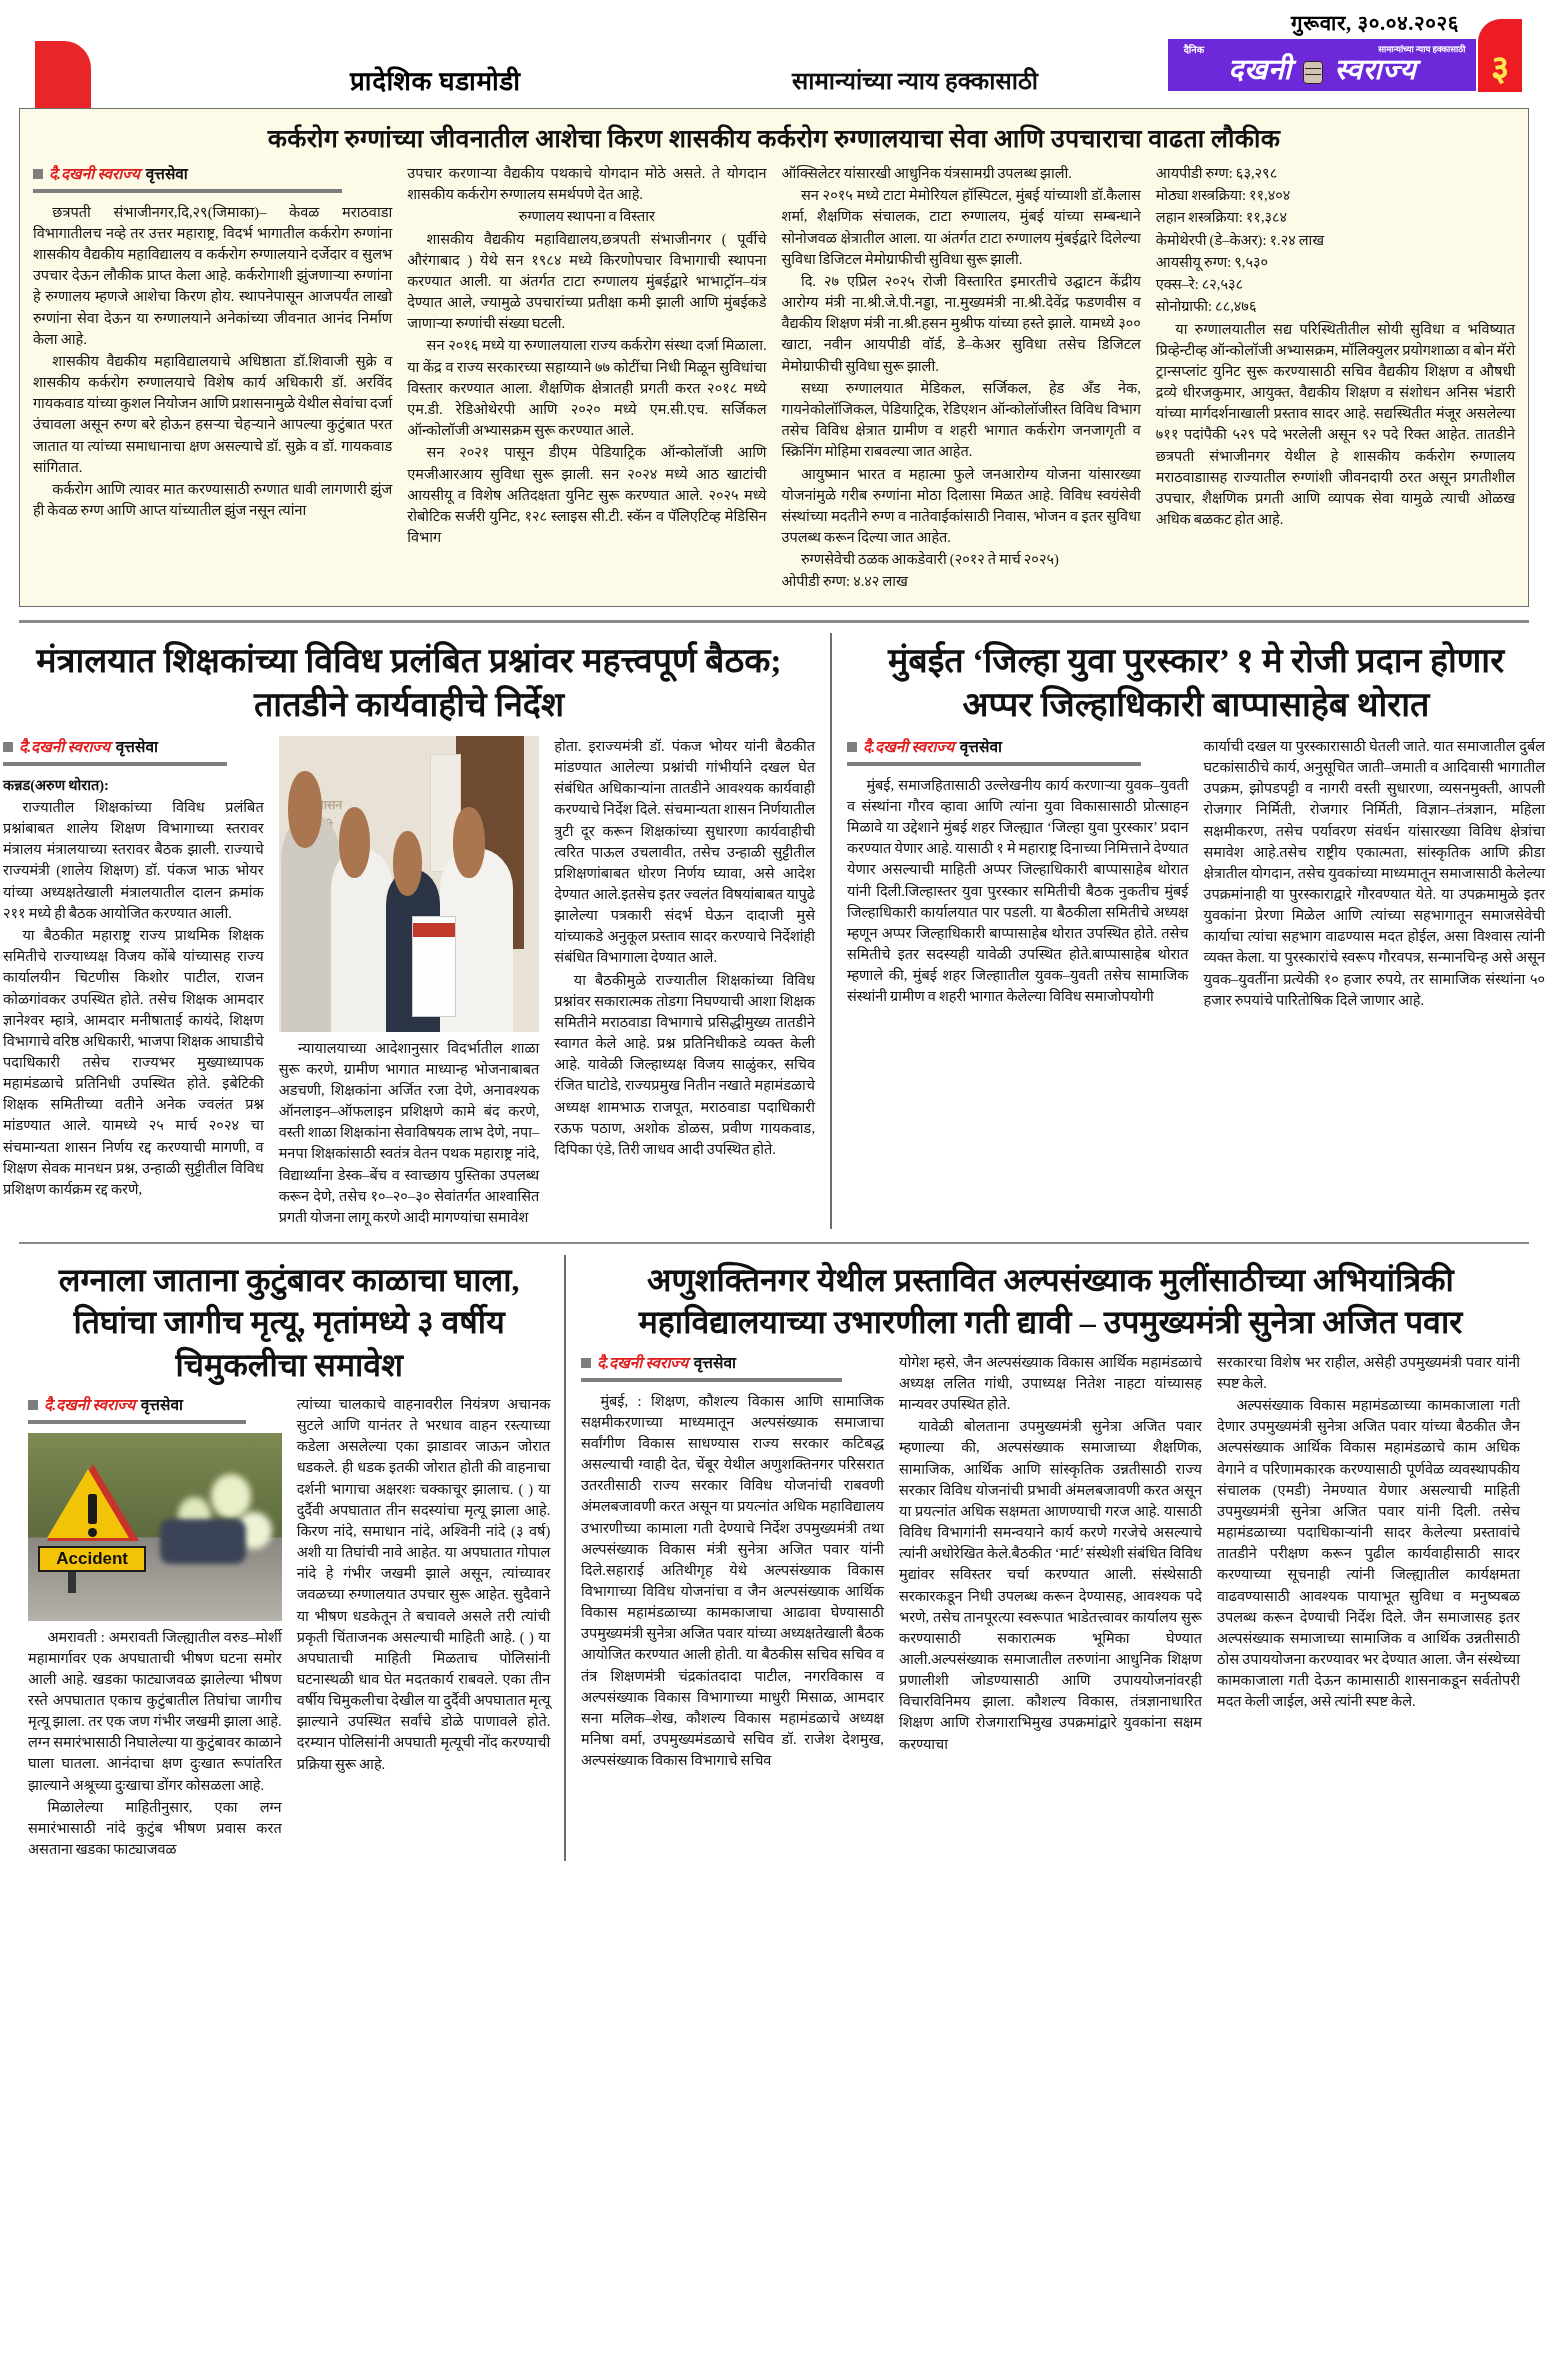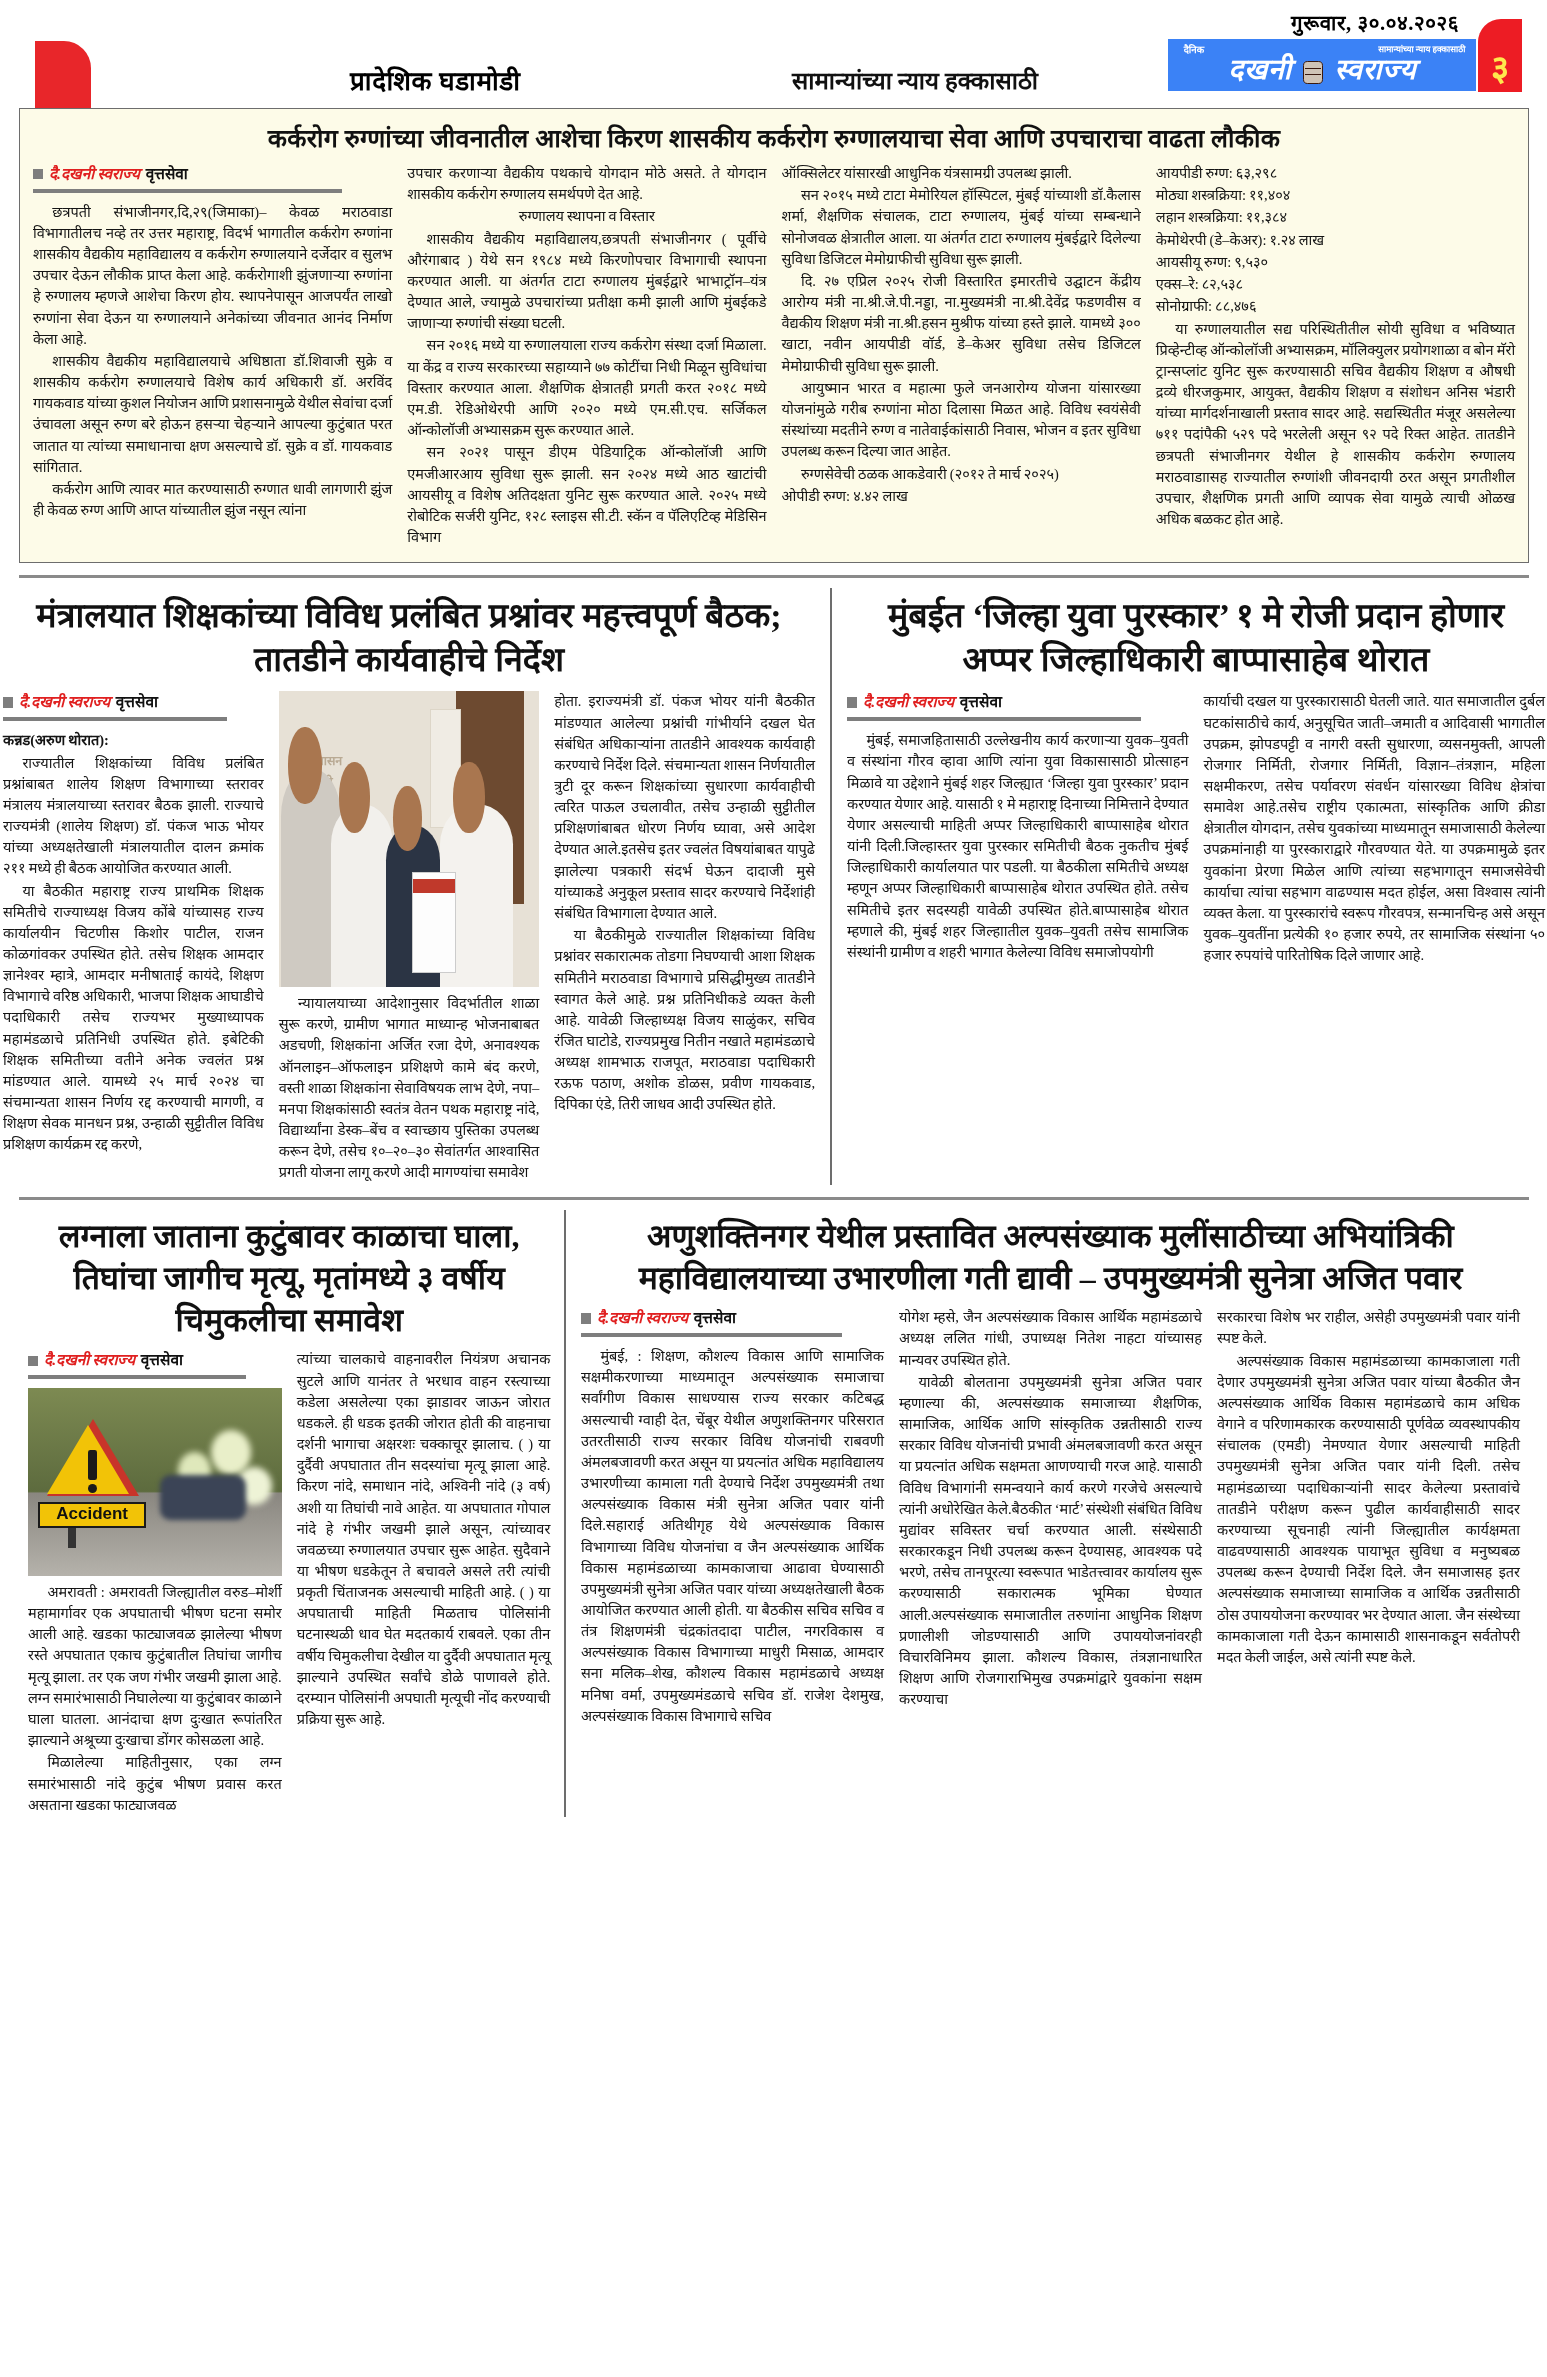"दैनिक" .mast-logo-box { background: #3b82f6 -> #6d28d9 }
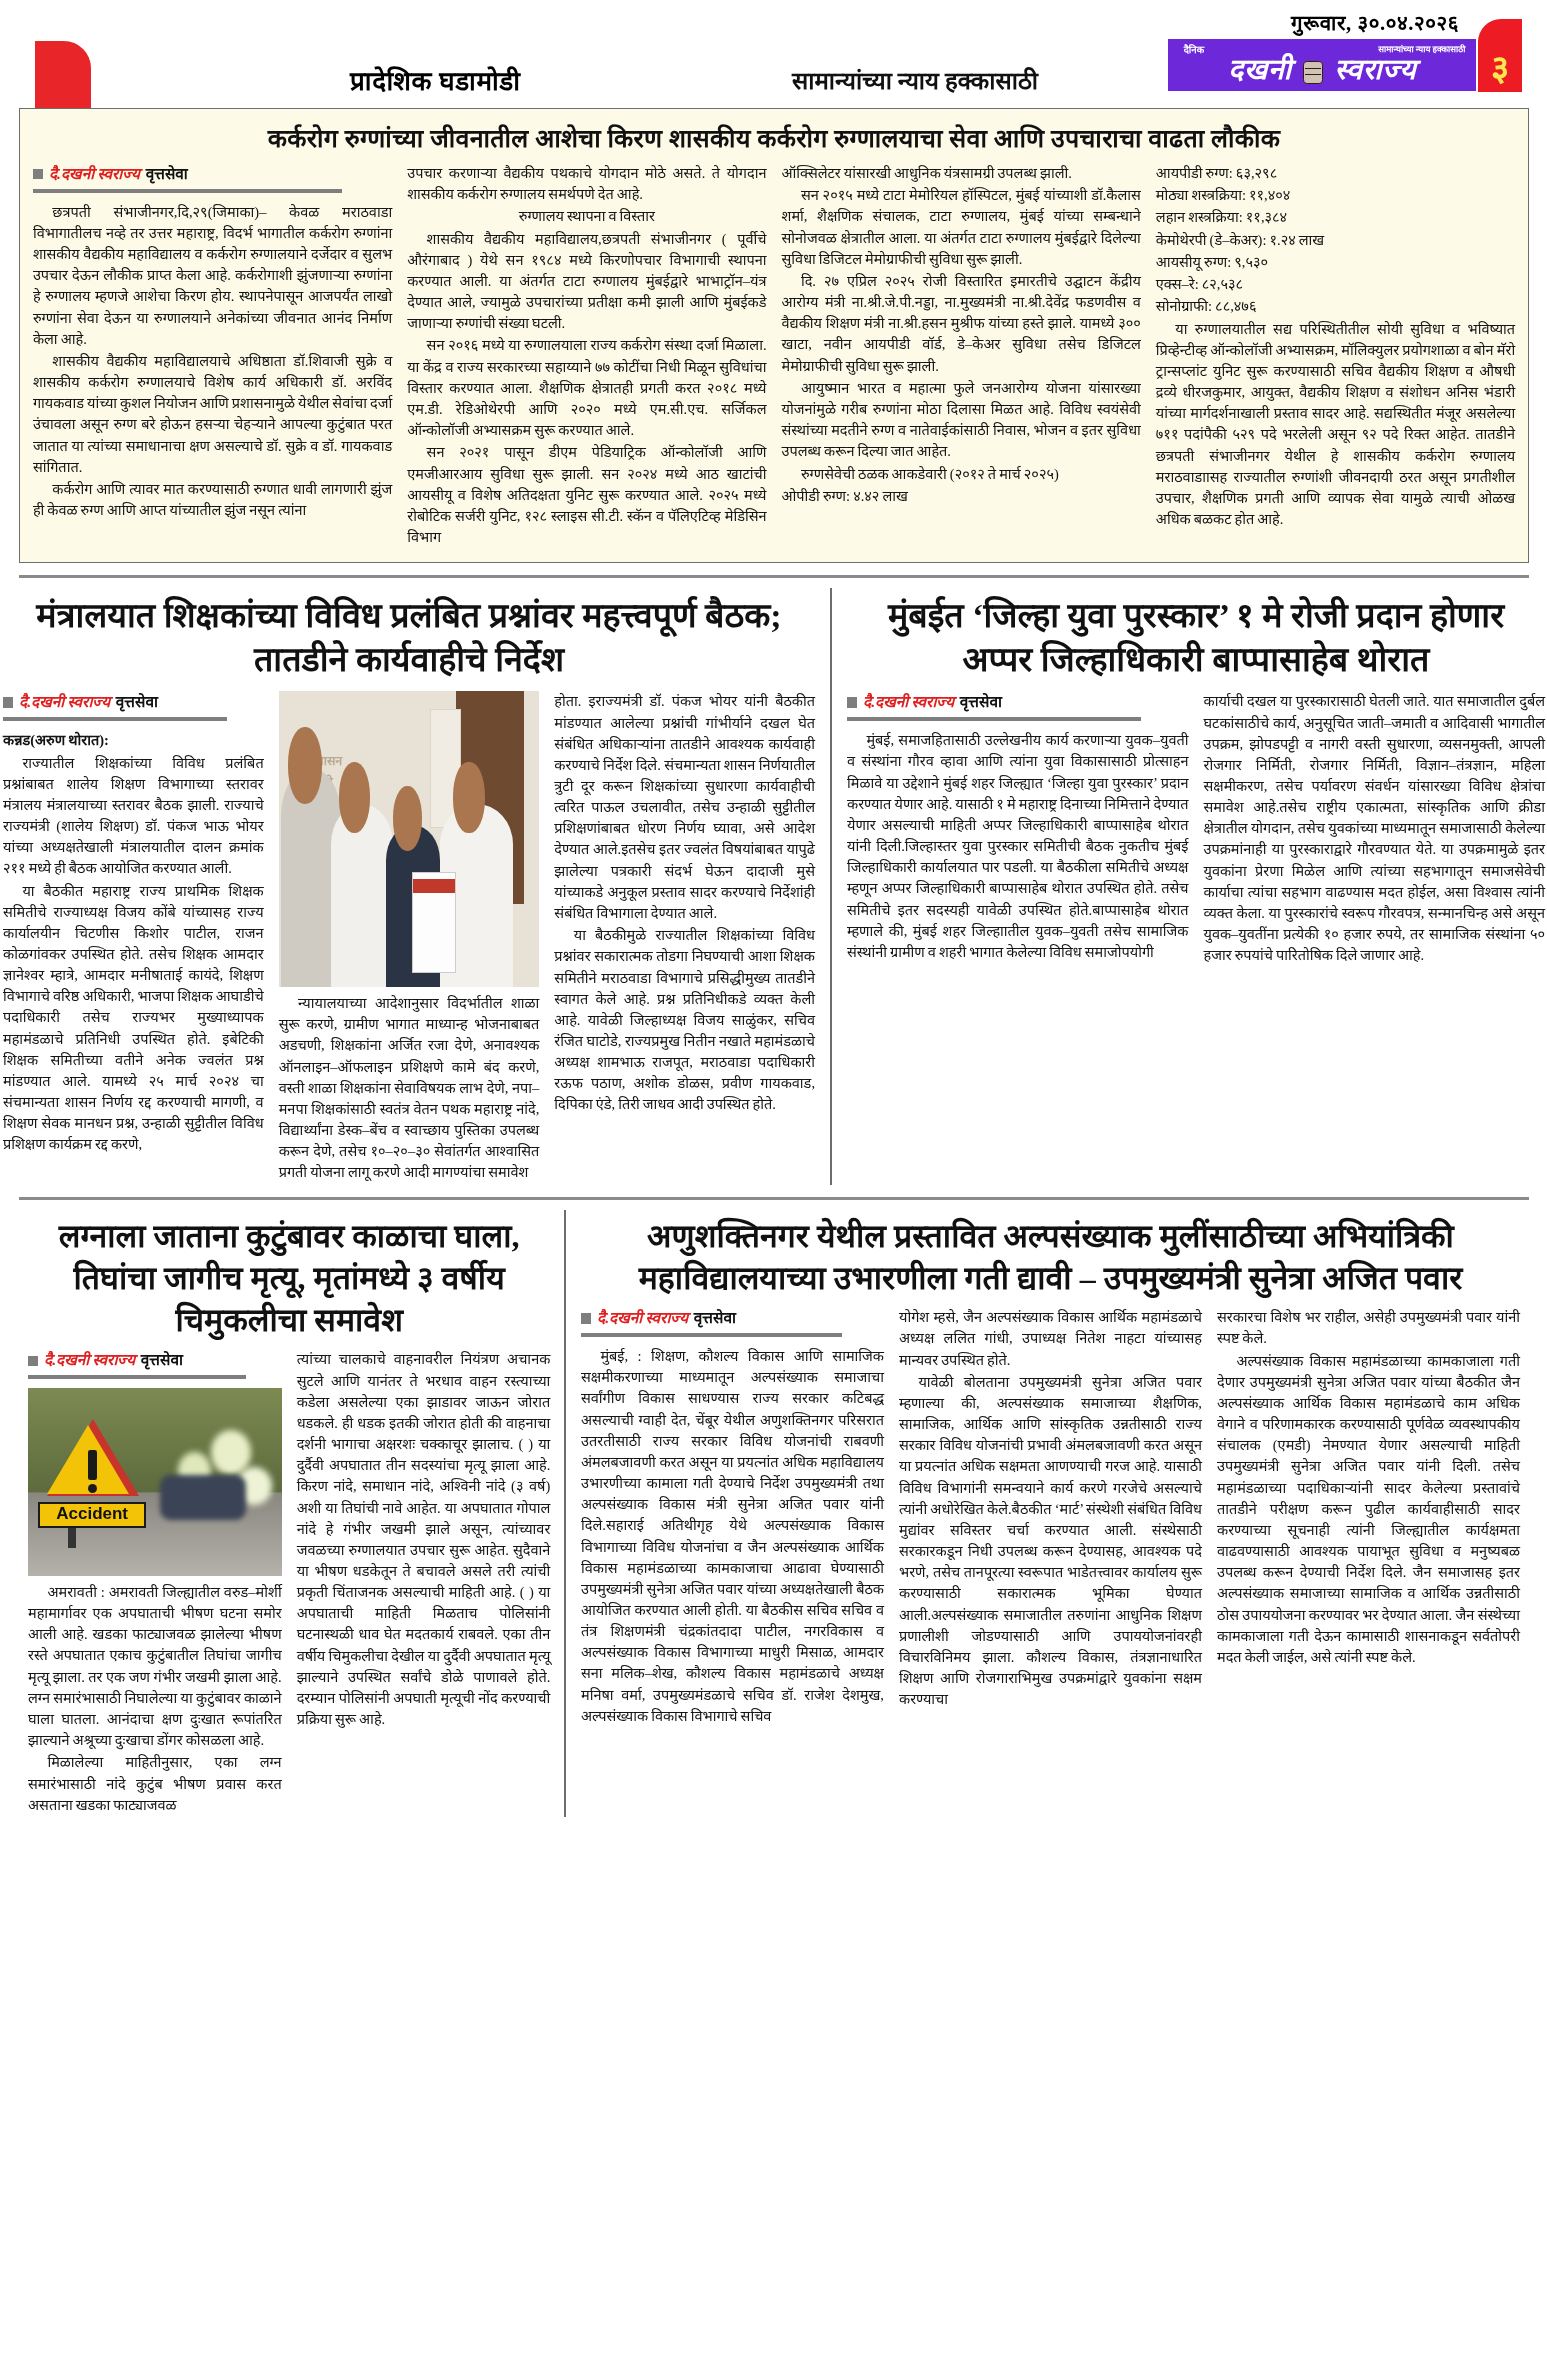"सध्या रुग्णालयात मेडिकल, सर्जिकल, हेड" p { html: none -> <p>सध्या रुग्णालयात मेडिकल, सर्जिकल, हेड अँड नेक, गायनेकोलॉजिकल, पेडियाट्रिक, रेडिएशन ऑन्कोलॉजीस्त विविध विभाग तसेच विविध क्षेत्रात ग्रामीण व शहरी भागात कर्करोग जनजागृती व स्क्रिनिंग मोहिमा राबवल्या जात आहेत.</p> }
